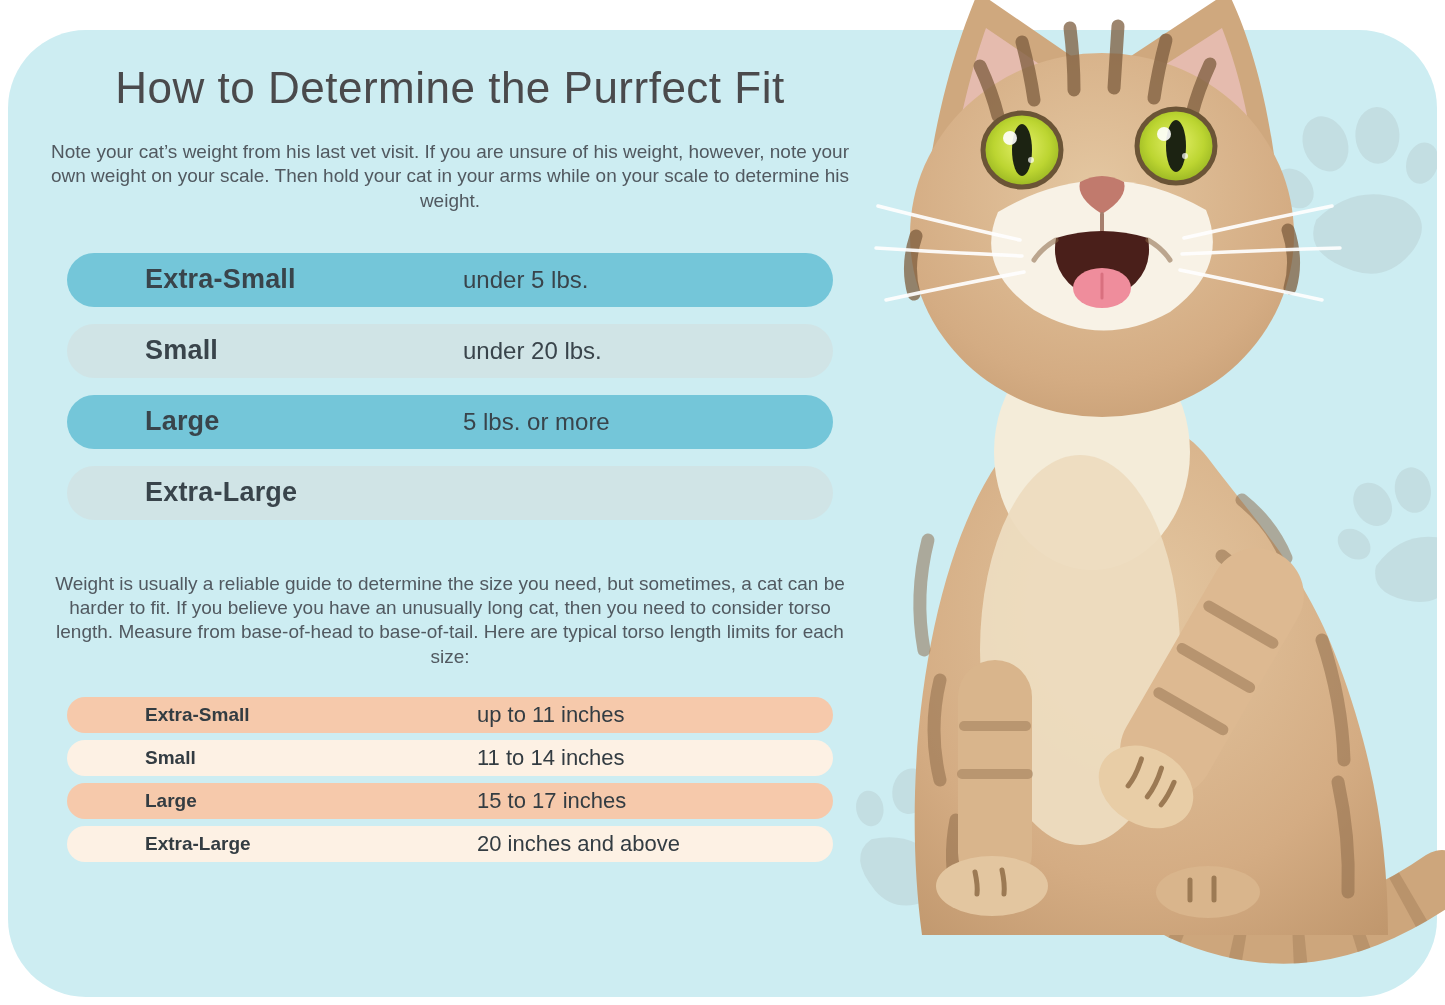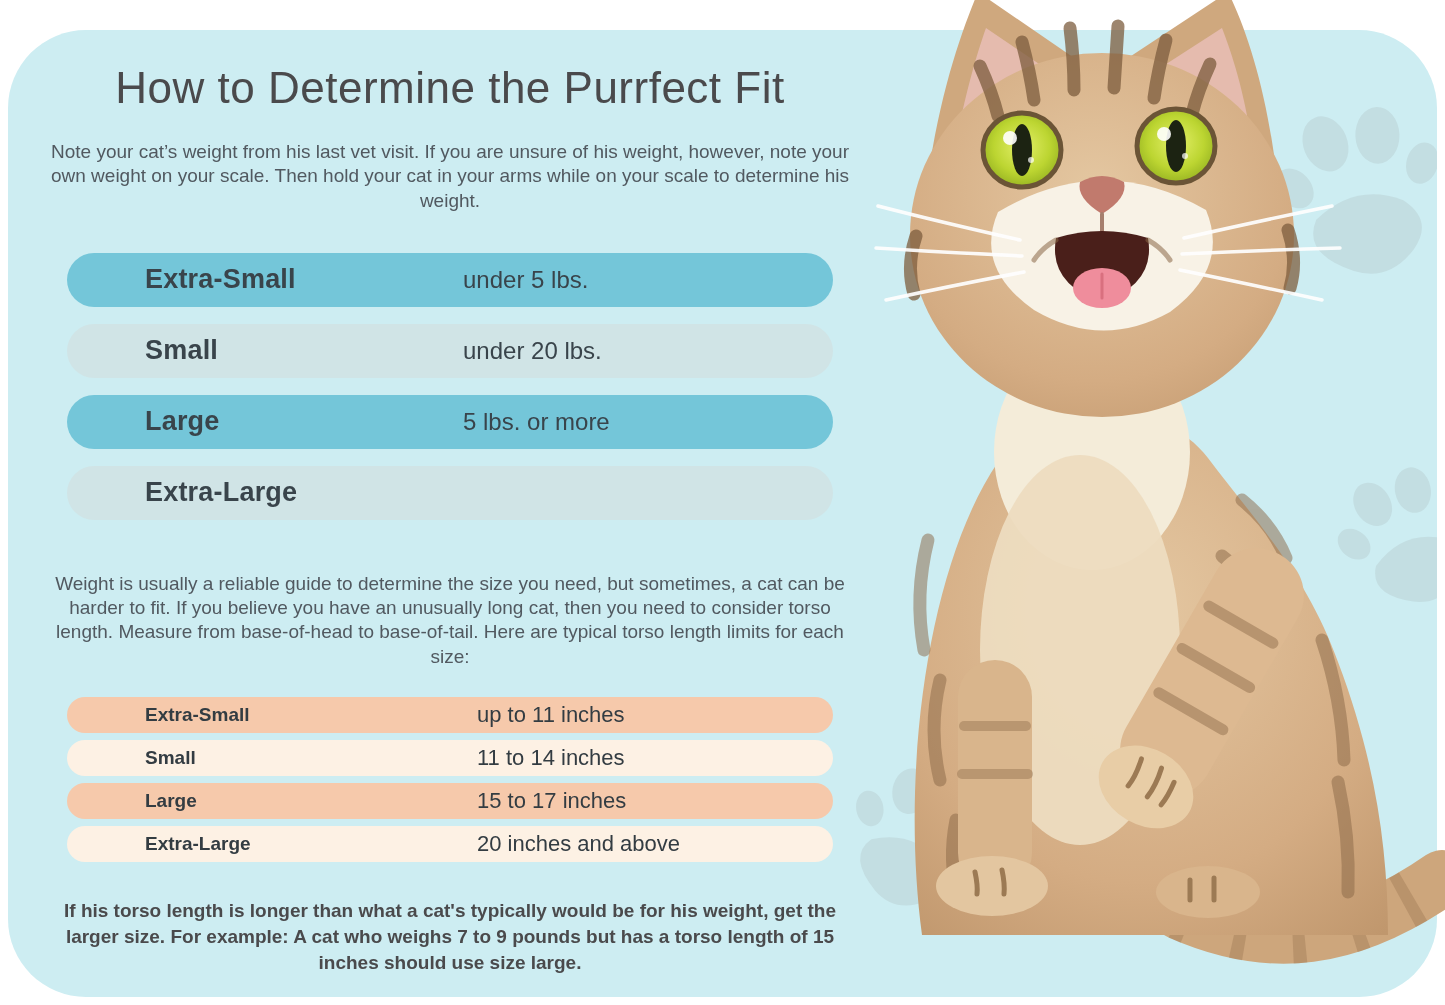"If his torso length is" p.para { html: <p>If his torso length is longer than what a cat's typically would be for his weight, get the larger size. For example: A cat who weighs 7 to 9 pounds but has a torso length of 15 inches should use size large.</p> -> none }
